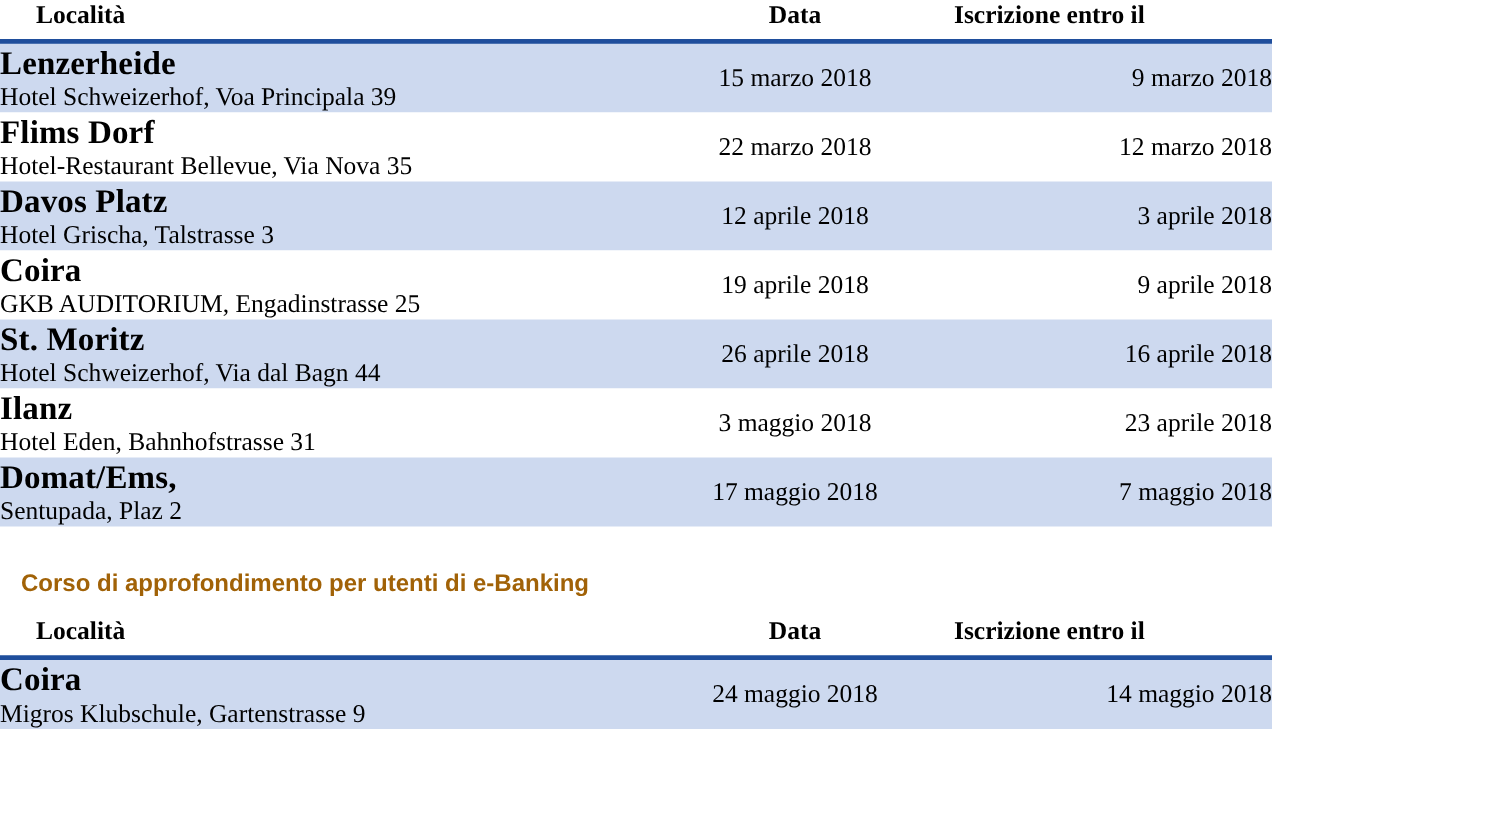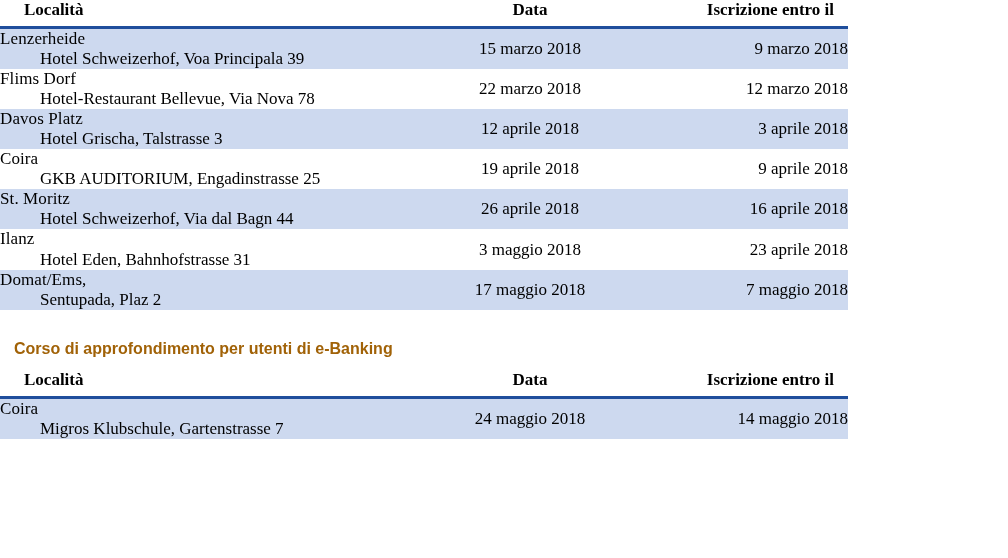"Iscrizione entro il" .tbl thead th.iscr { text-align: right -> left }
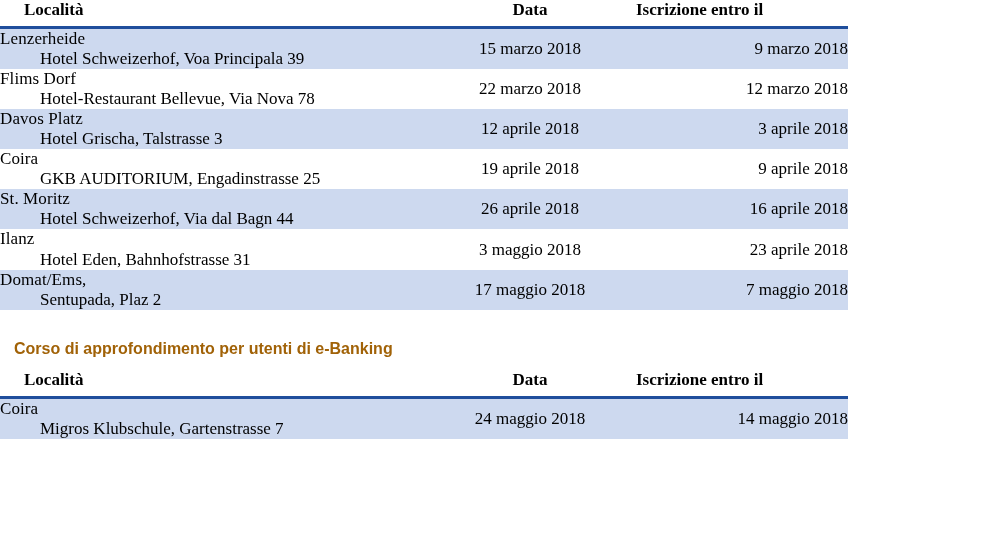"Lenzerheide" .place { font-size: 17px -> 22px; font-weight: normal -> bold }
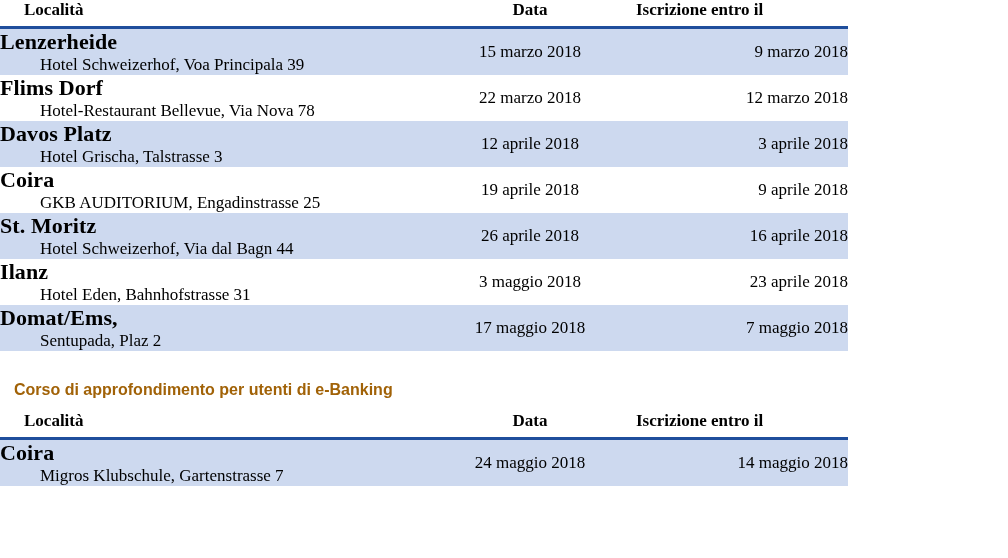"Hotel Schweizerhof, Voa Principala 39" .venue { margin-left: 40px -> none }
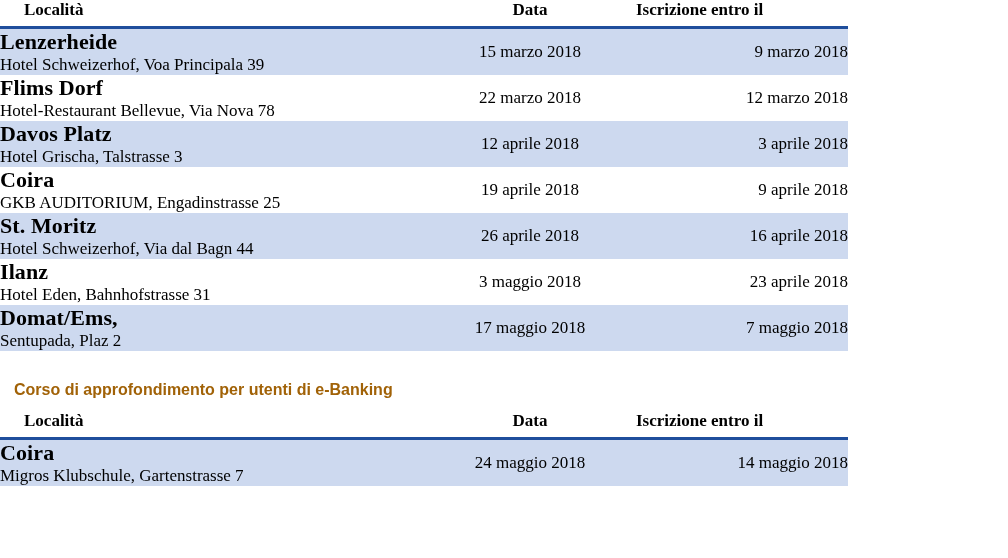"Hotel-Restaurant Bellevue, Via Nova 78" div.venue { text: 78 -> 35 }
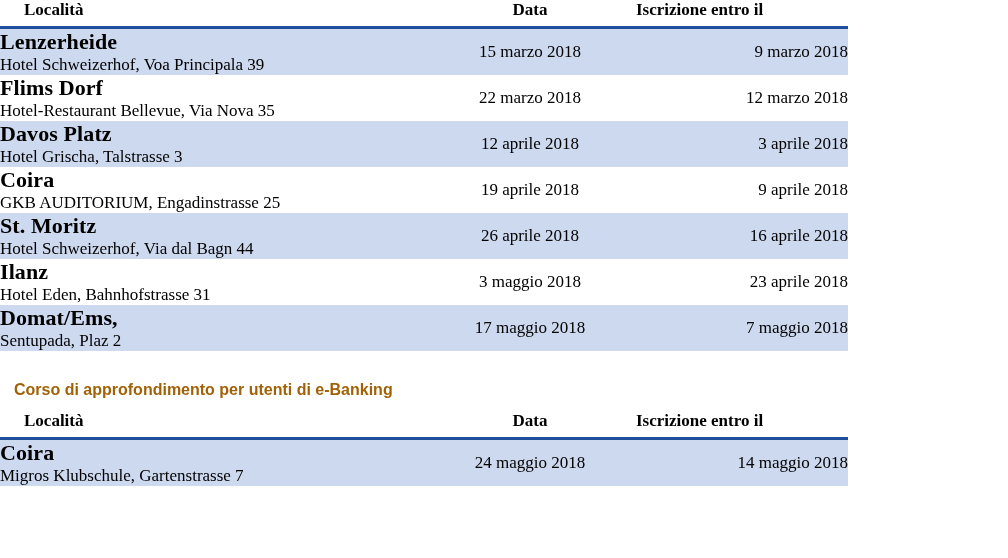"Migros Klubschule, Gartenstrasse 7" div.venue { text: 7 -> 9 }
